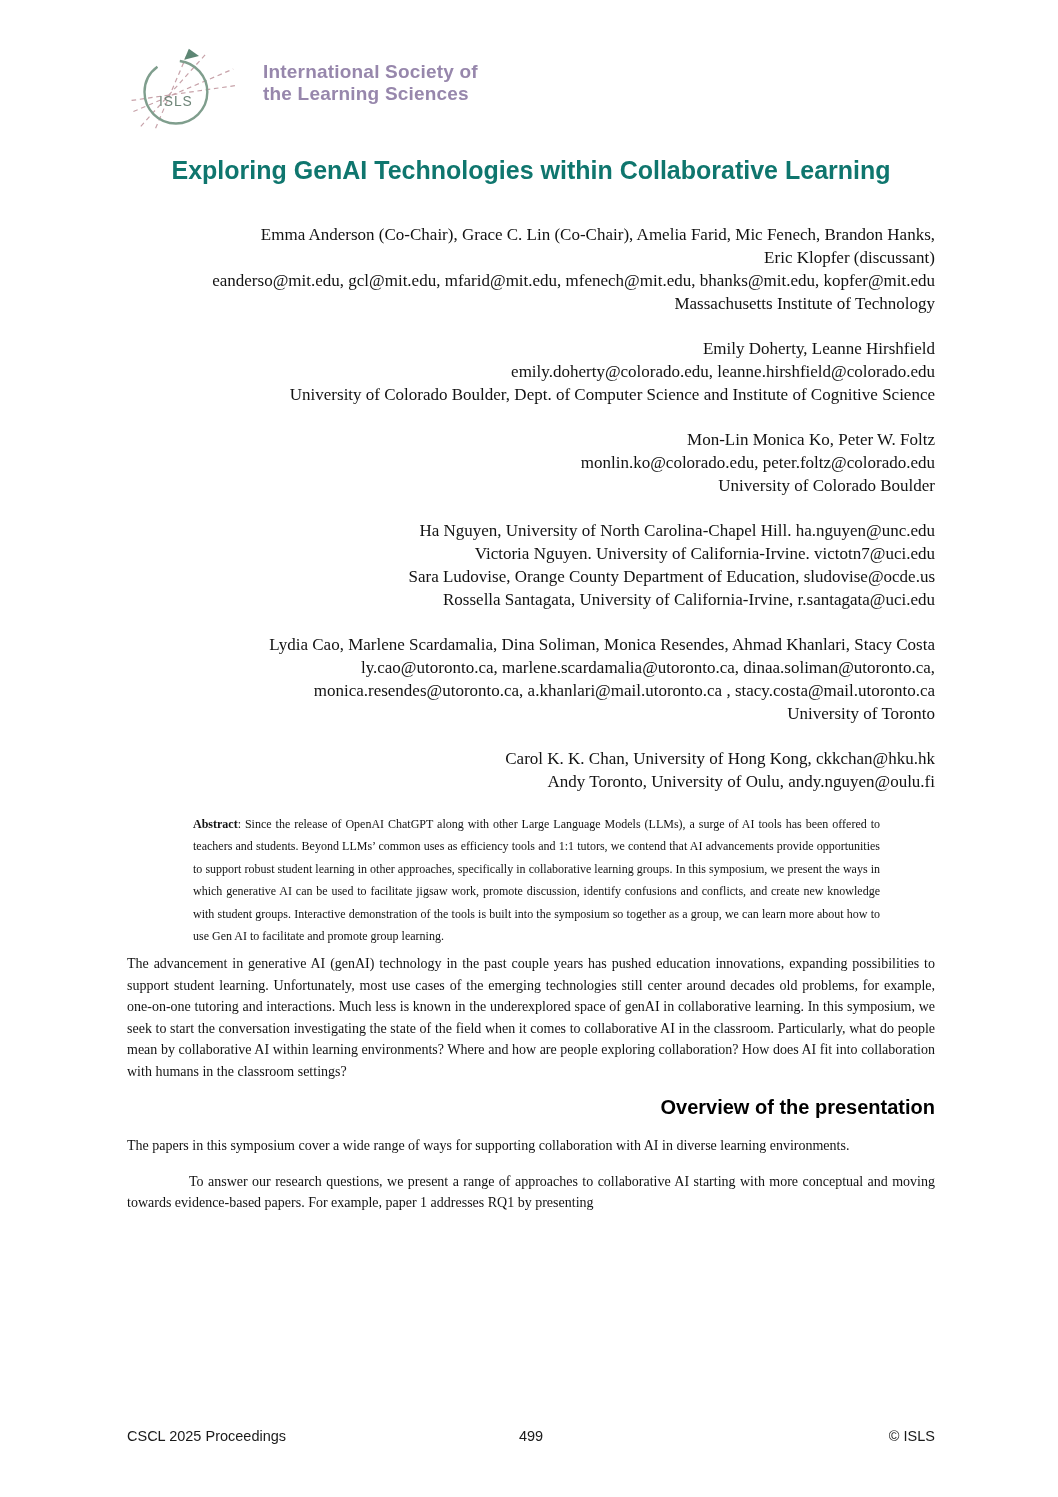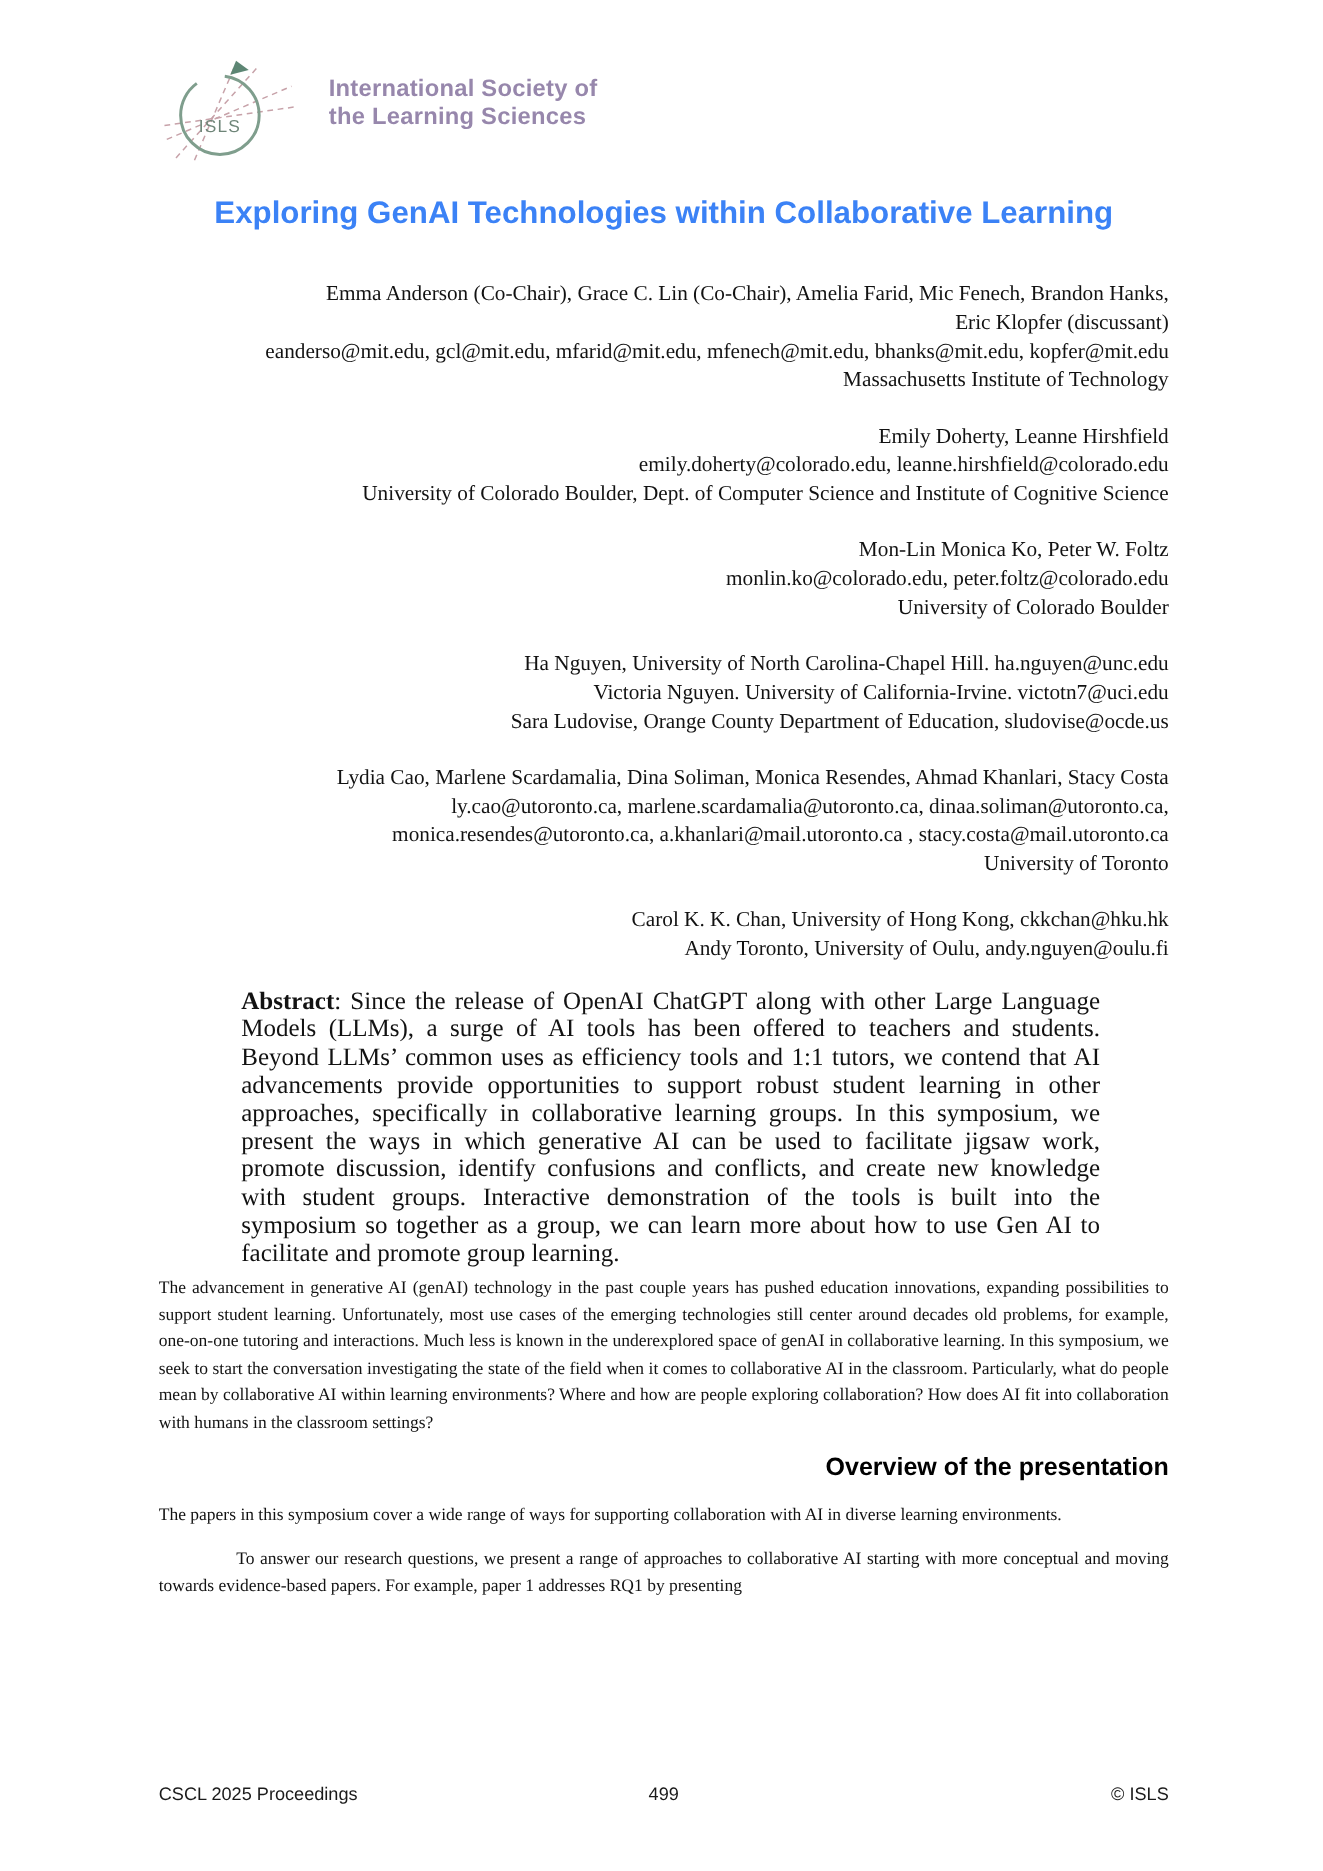"Exploring GenAI Technologies within" .paper-title { color: #3b82f6 -> #0f766e }
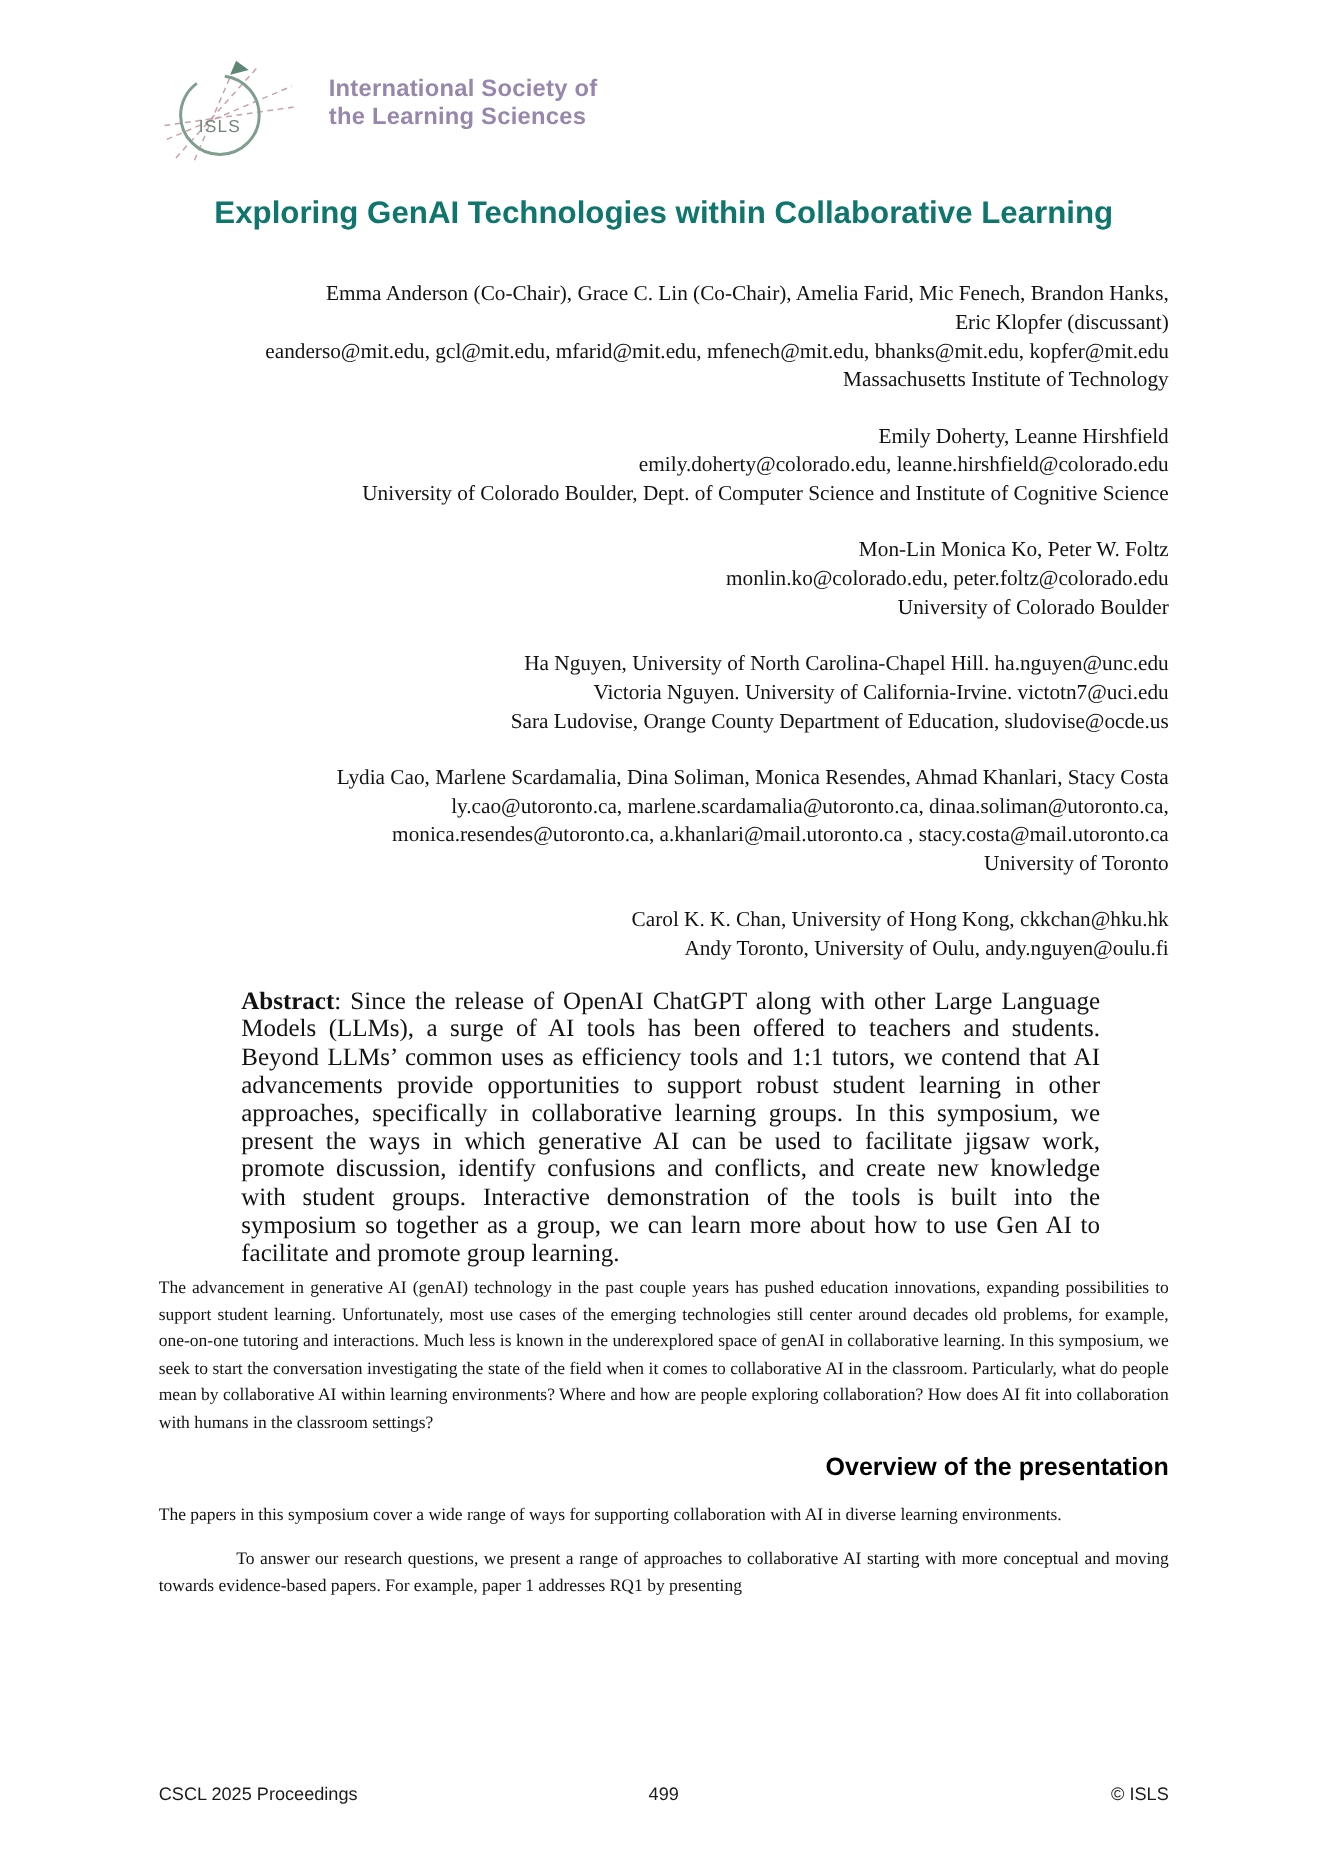"Rossella Santagata, University of" div { html: none -> <div>Rossella Santagata, University of California-Irvine, r.santagata@uci.edu</div> }
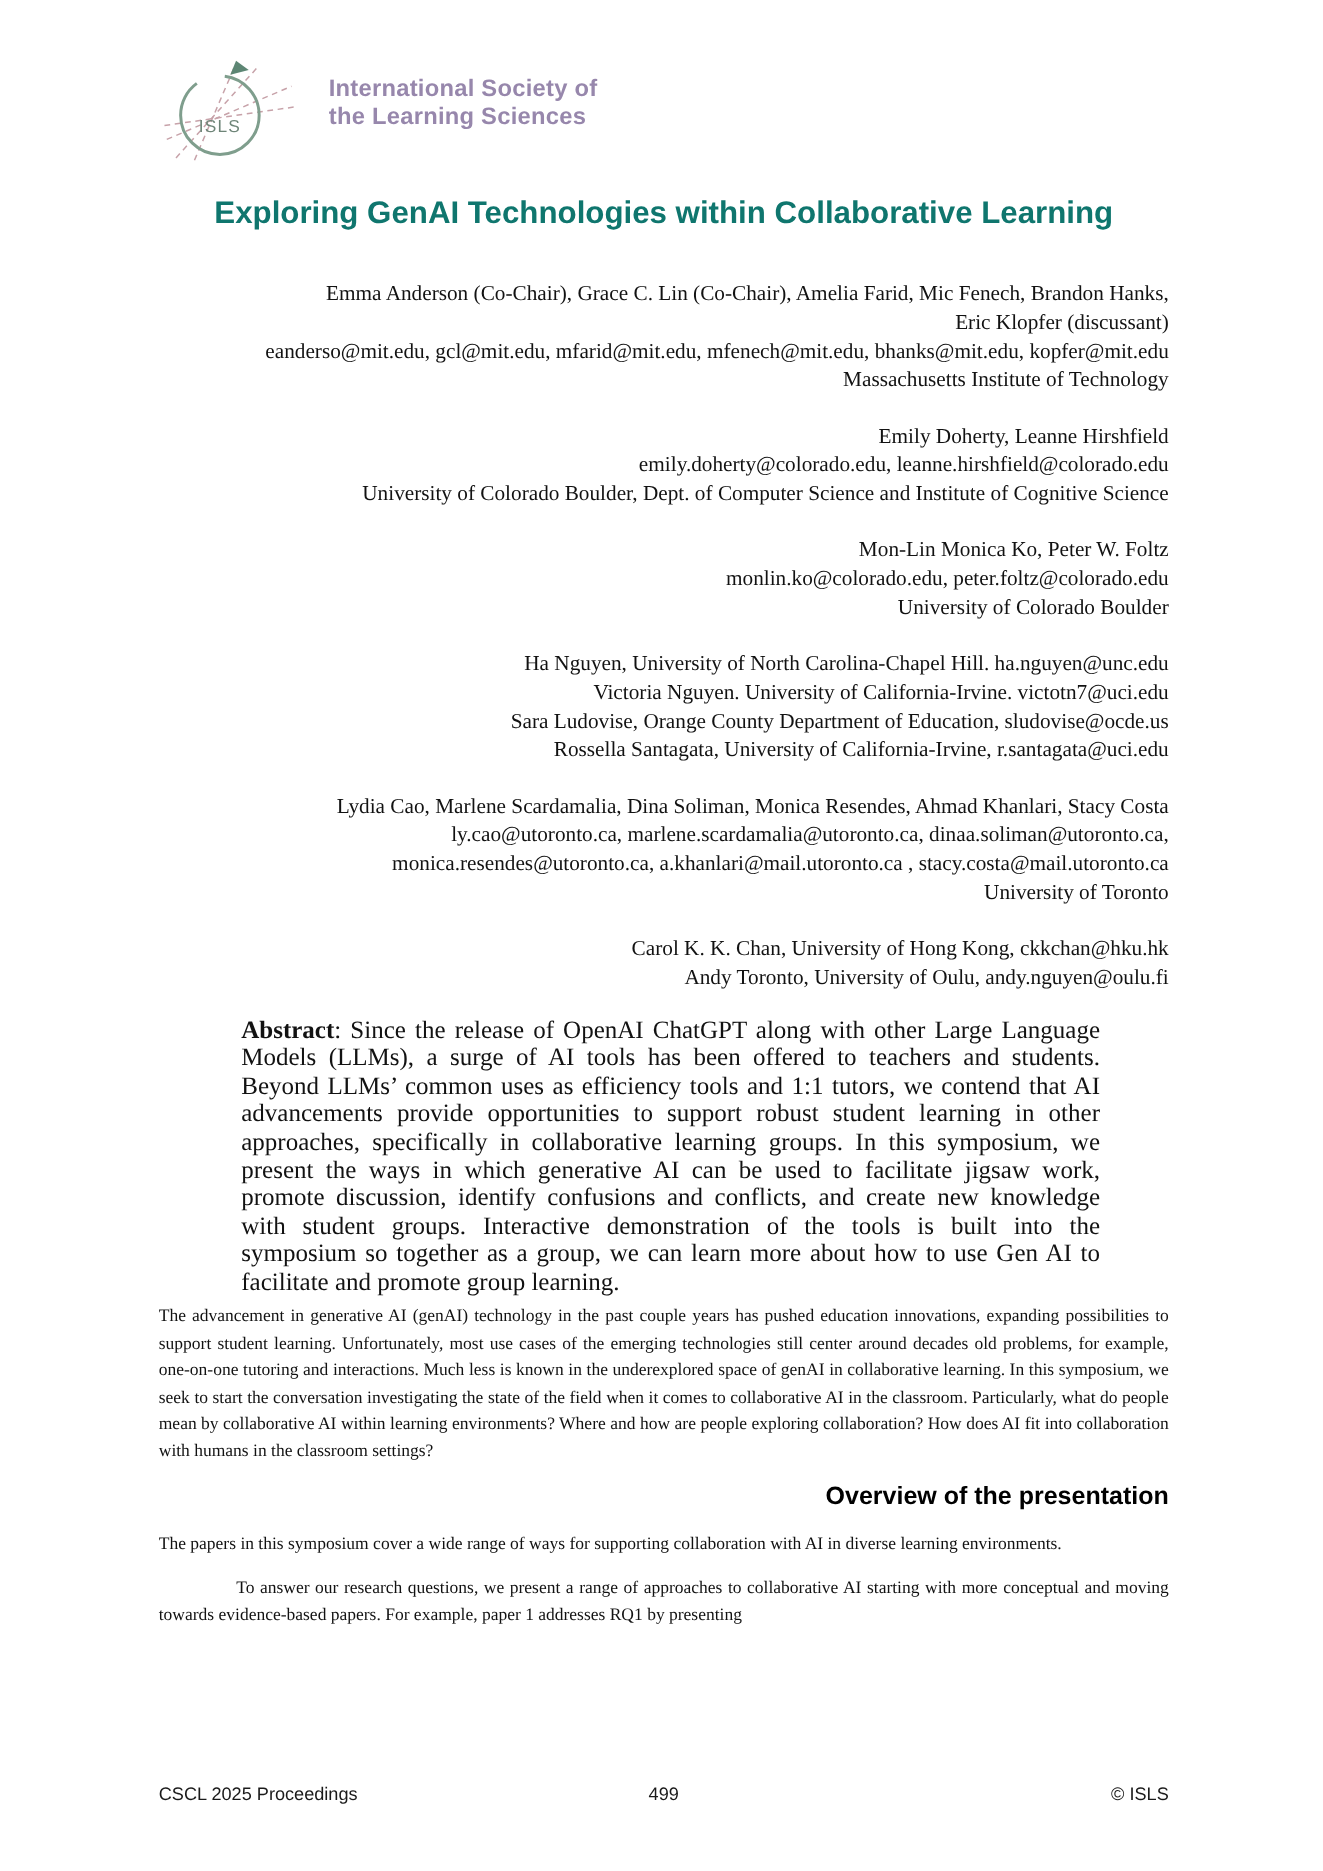"Abstract: Since the release of" .abstract { font-size: 20px -> 12px }
